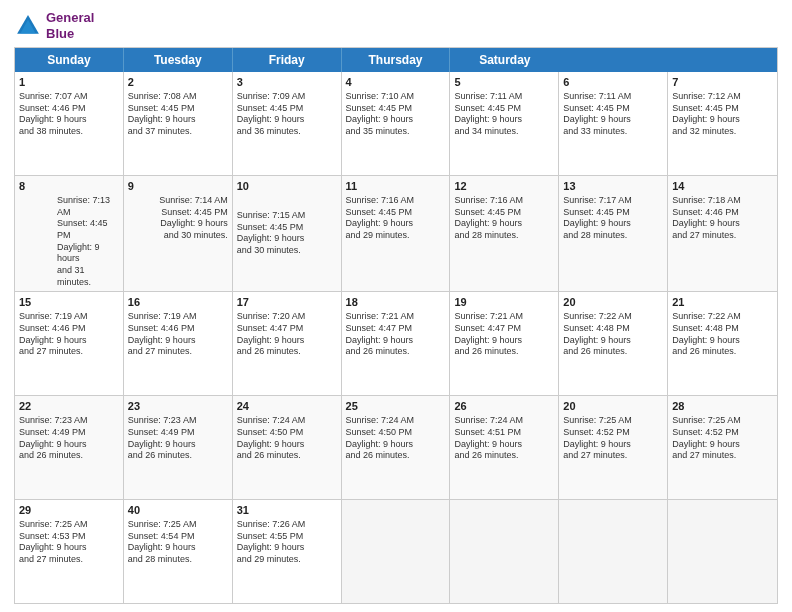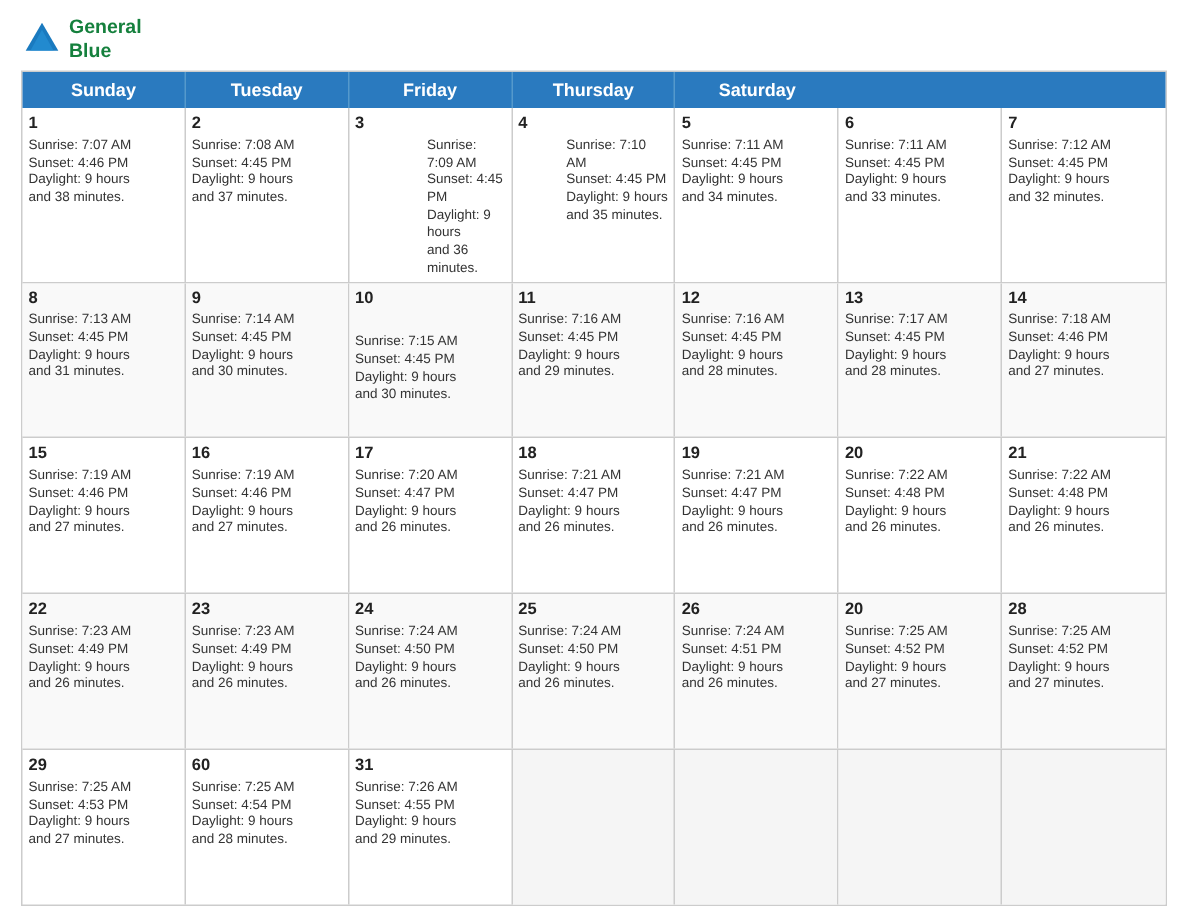"General" .logo-text span { color: #15803d -> #701a75 }
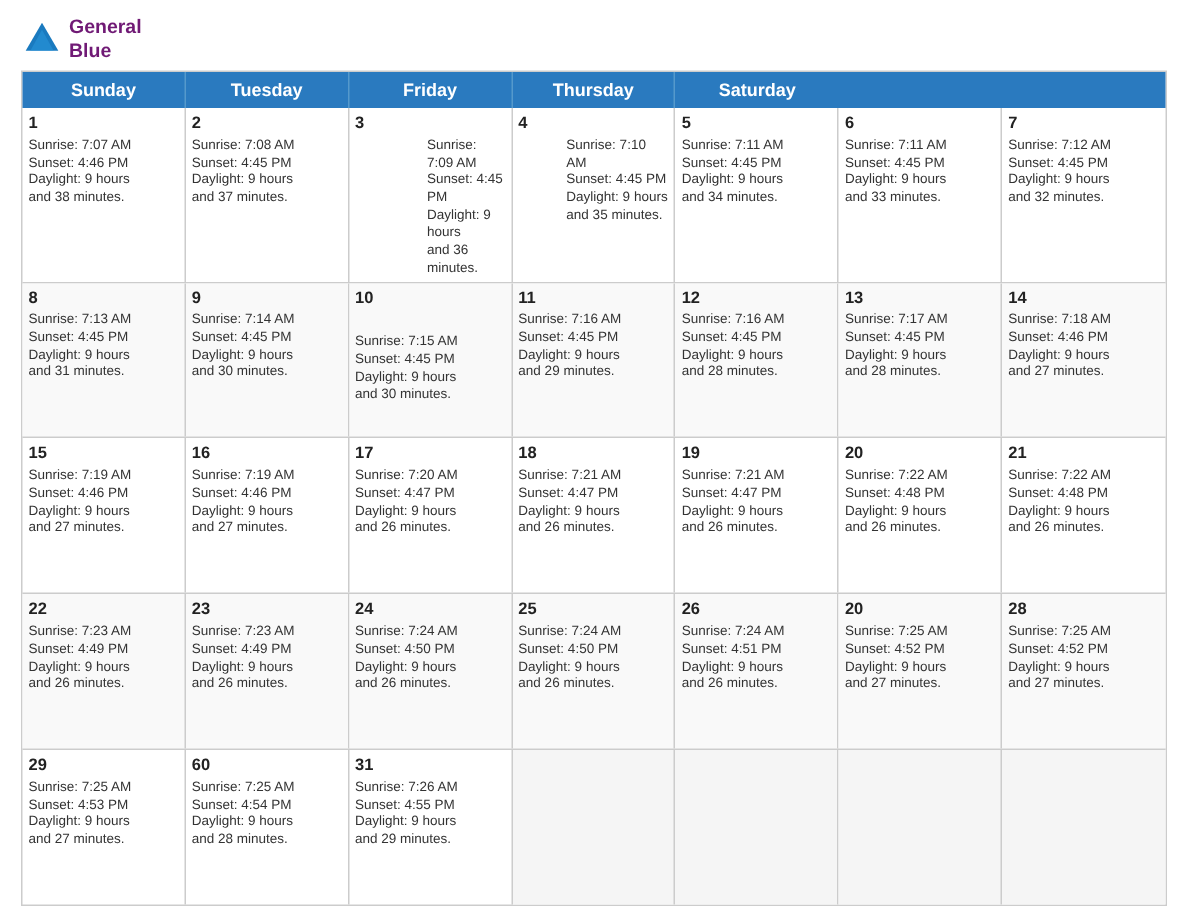"Sunrise: 7:09 AM" div.cell-text { margin-left: 48px -> none }
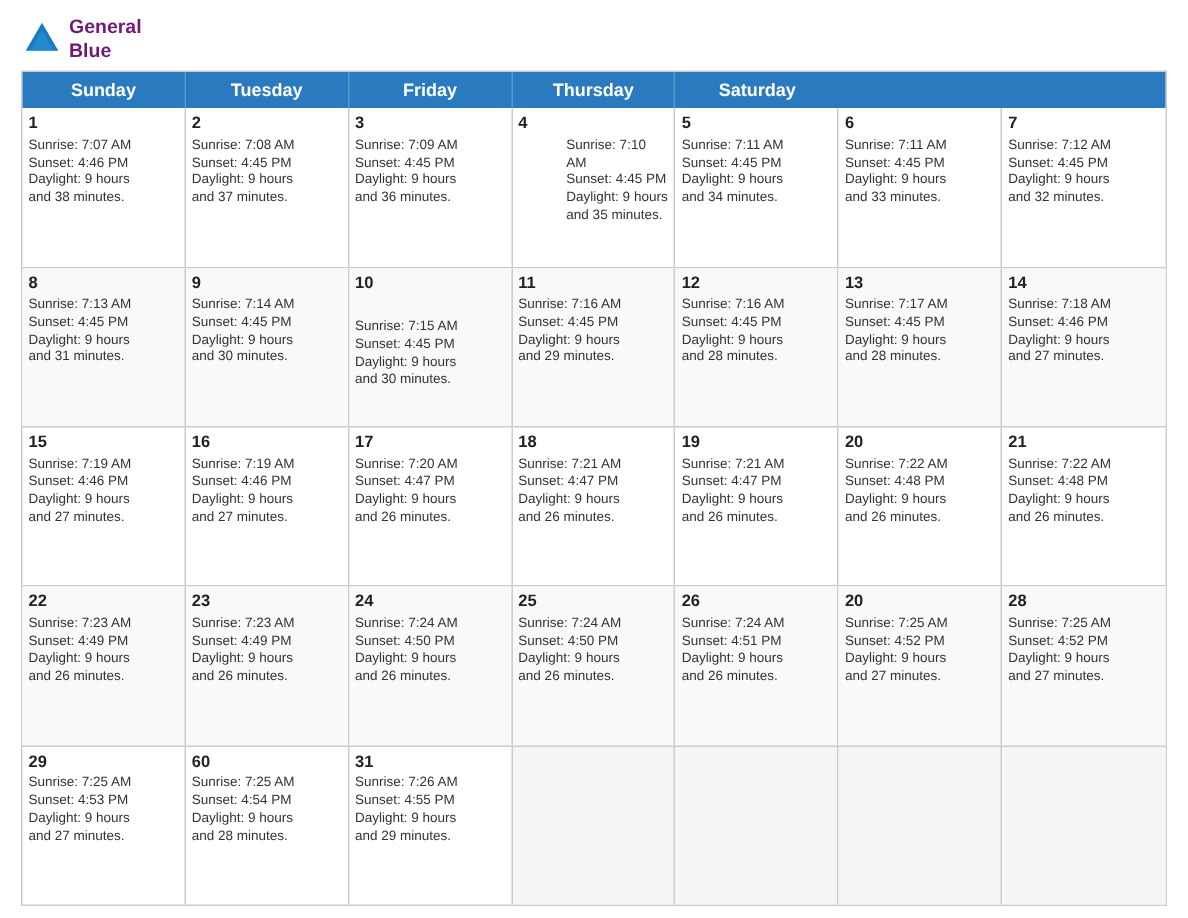"Sunrise: 7:10 AM" div.cell-text { margin-left: 32px -> none }
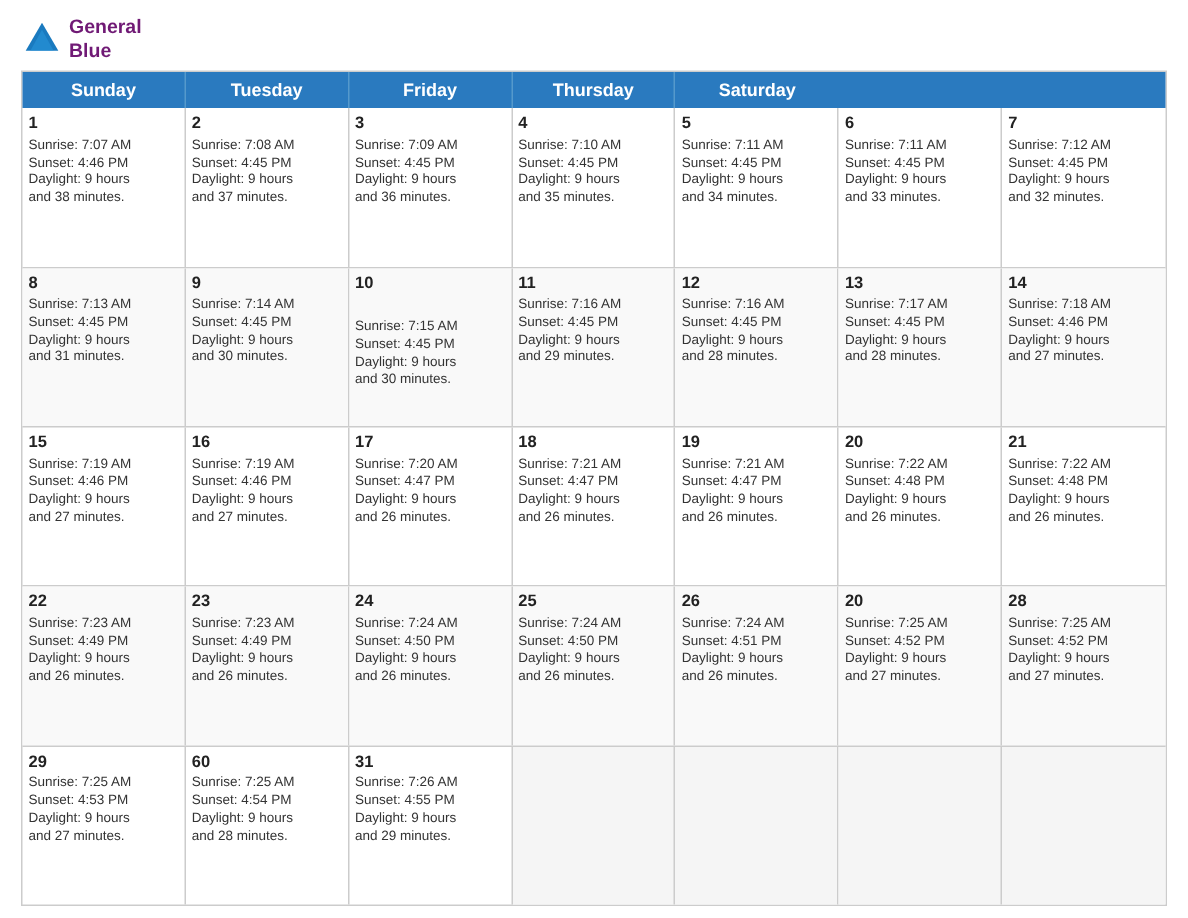"Sunrise: 7:13 AM" div.cell-text { margin-left: none -> 38px }
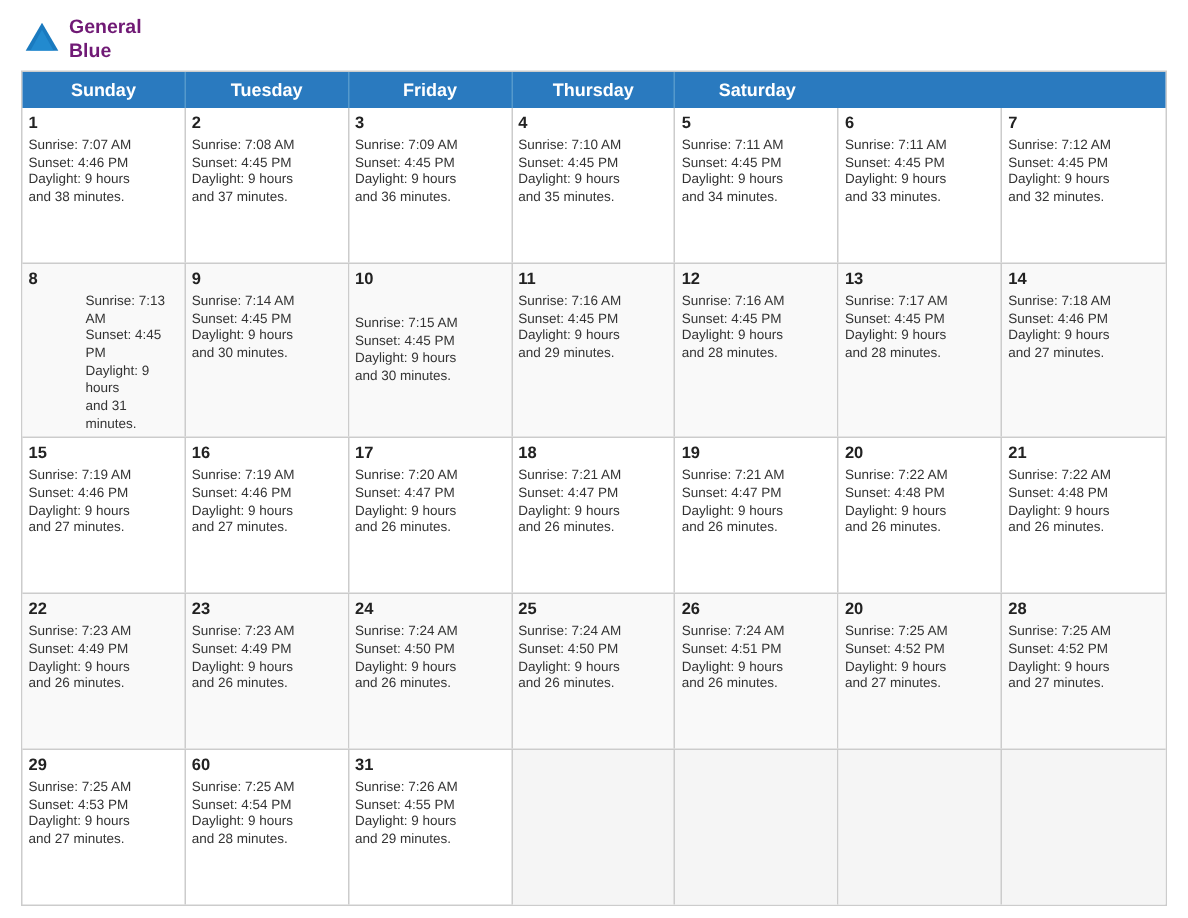"Sunrise: 7:14 AM" div.cell-text { text-align: none -> right }
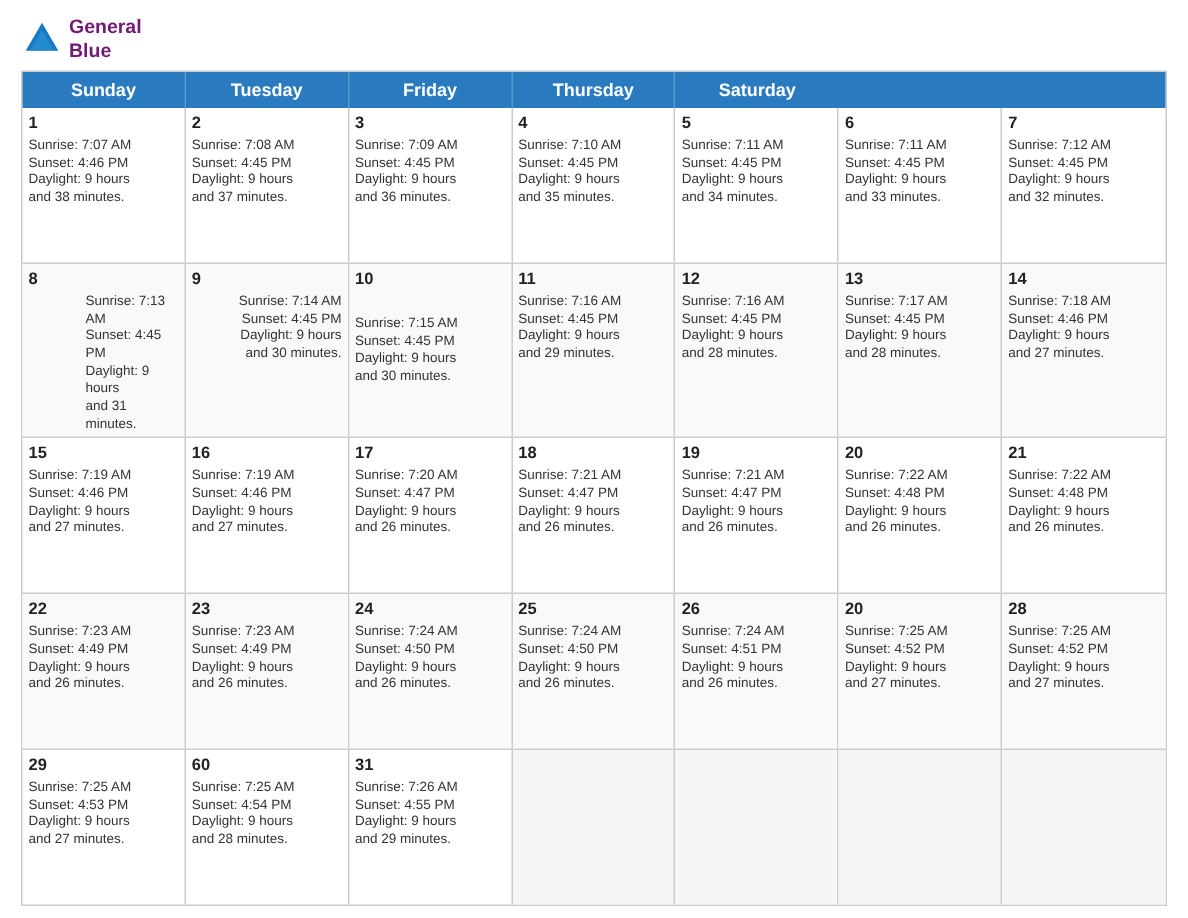"60" span.day-num { text: 60 -> 40 }
